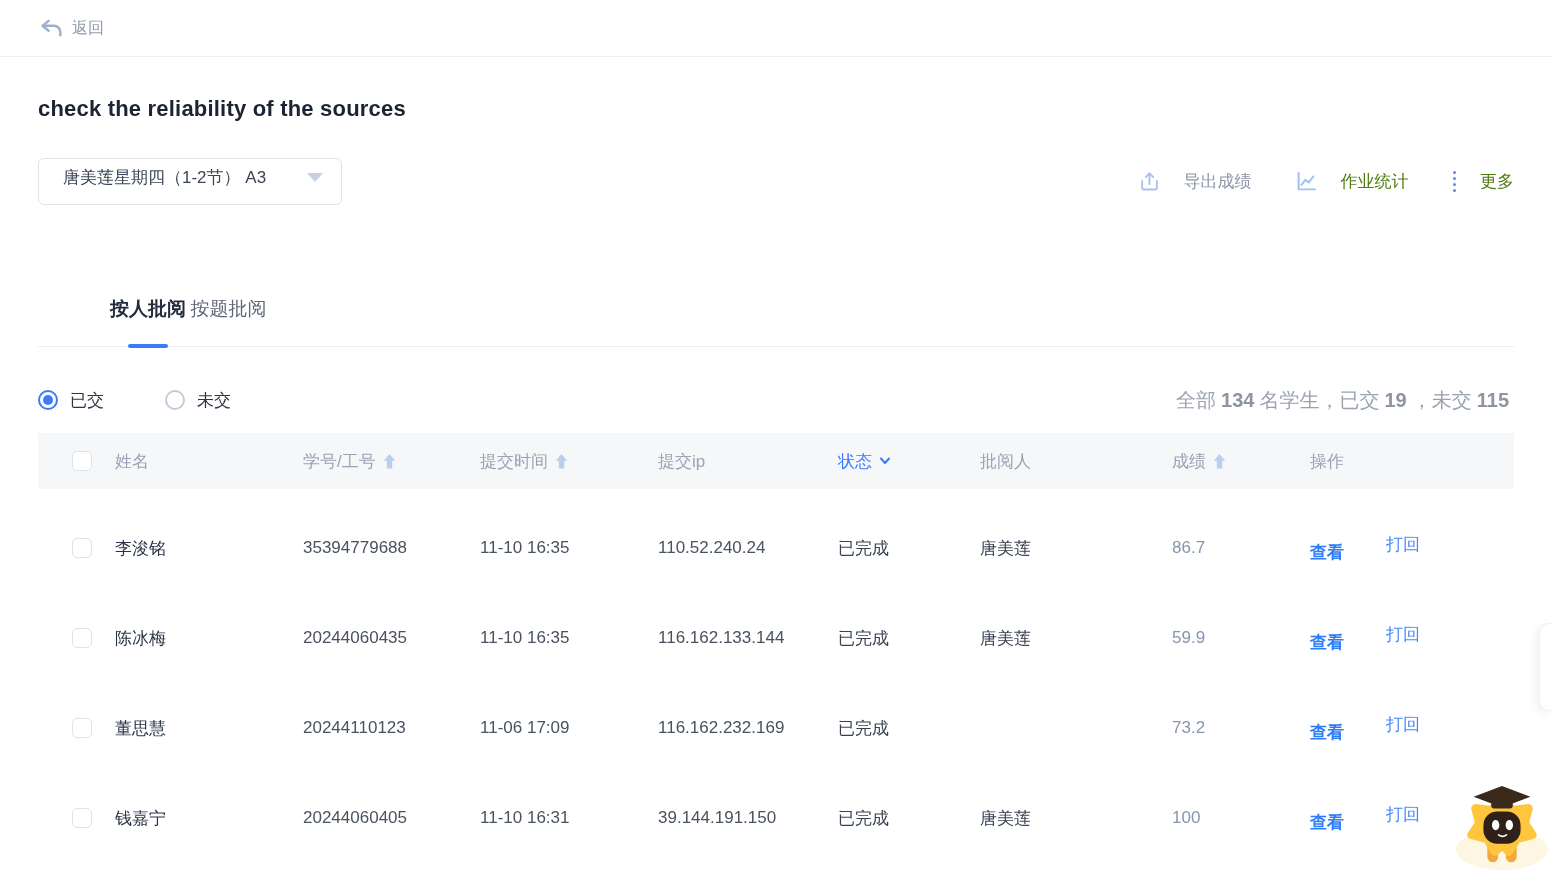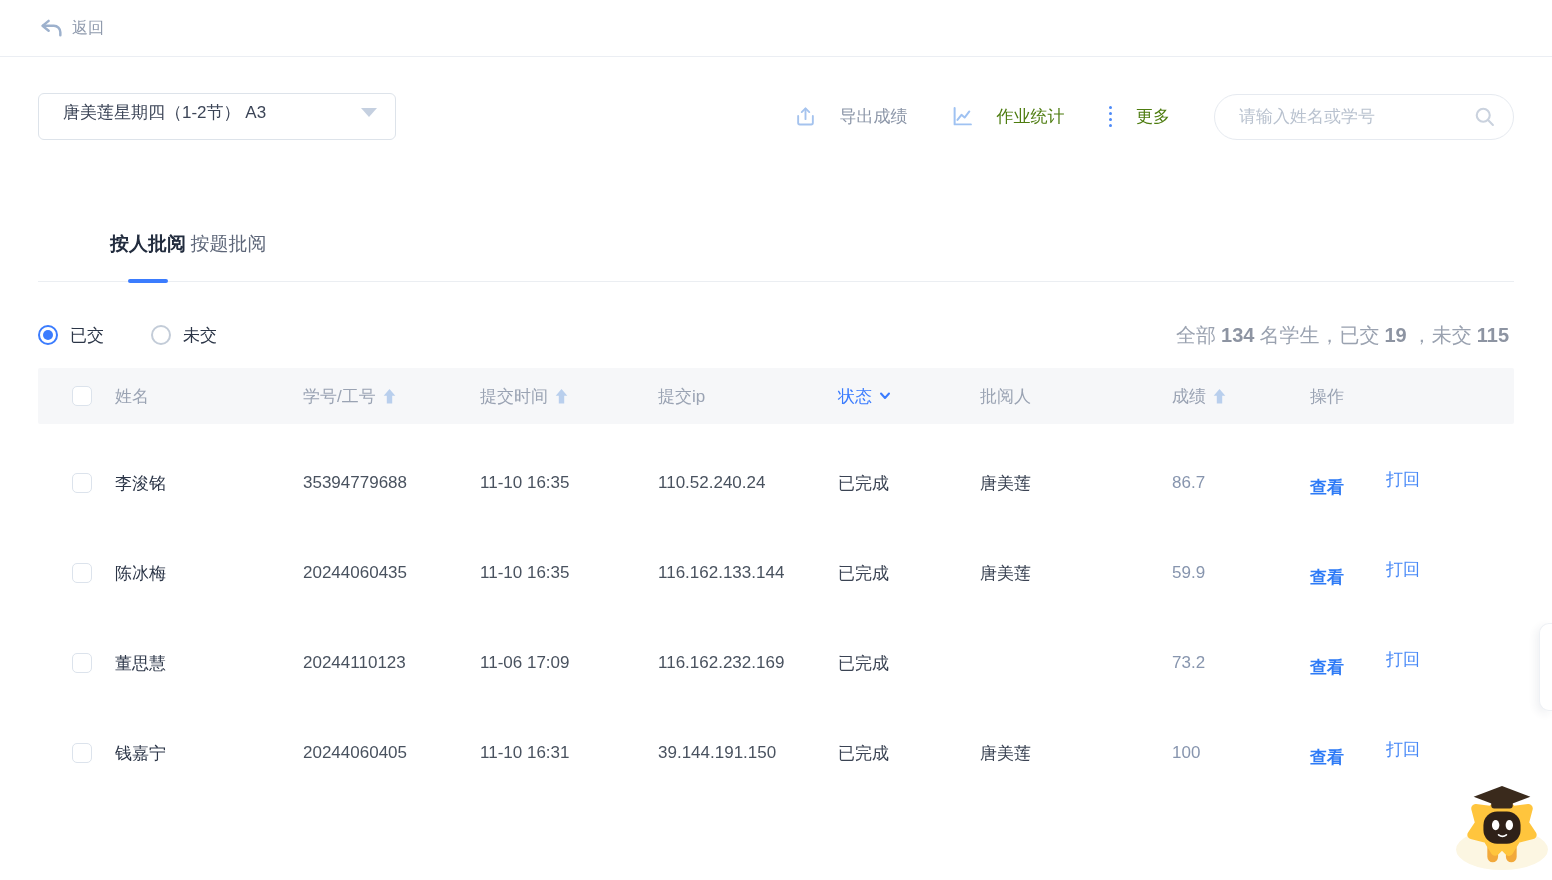"check the reliability of the" h1.title { html: none -> <h1>check the reliability of the sources</h1> }
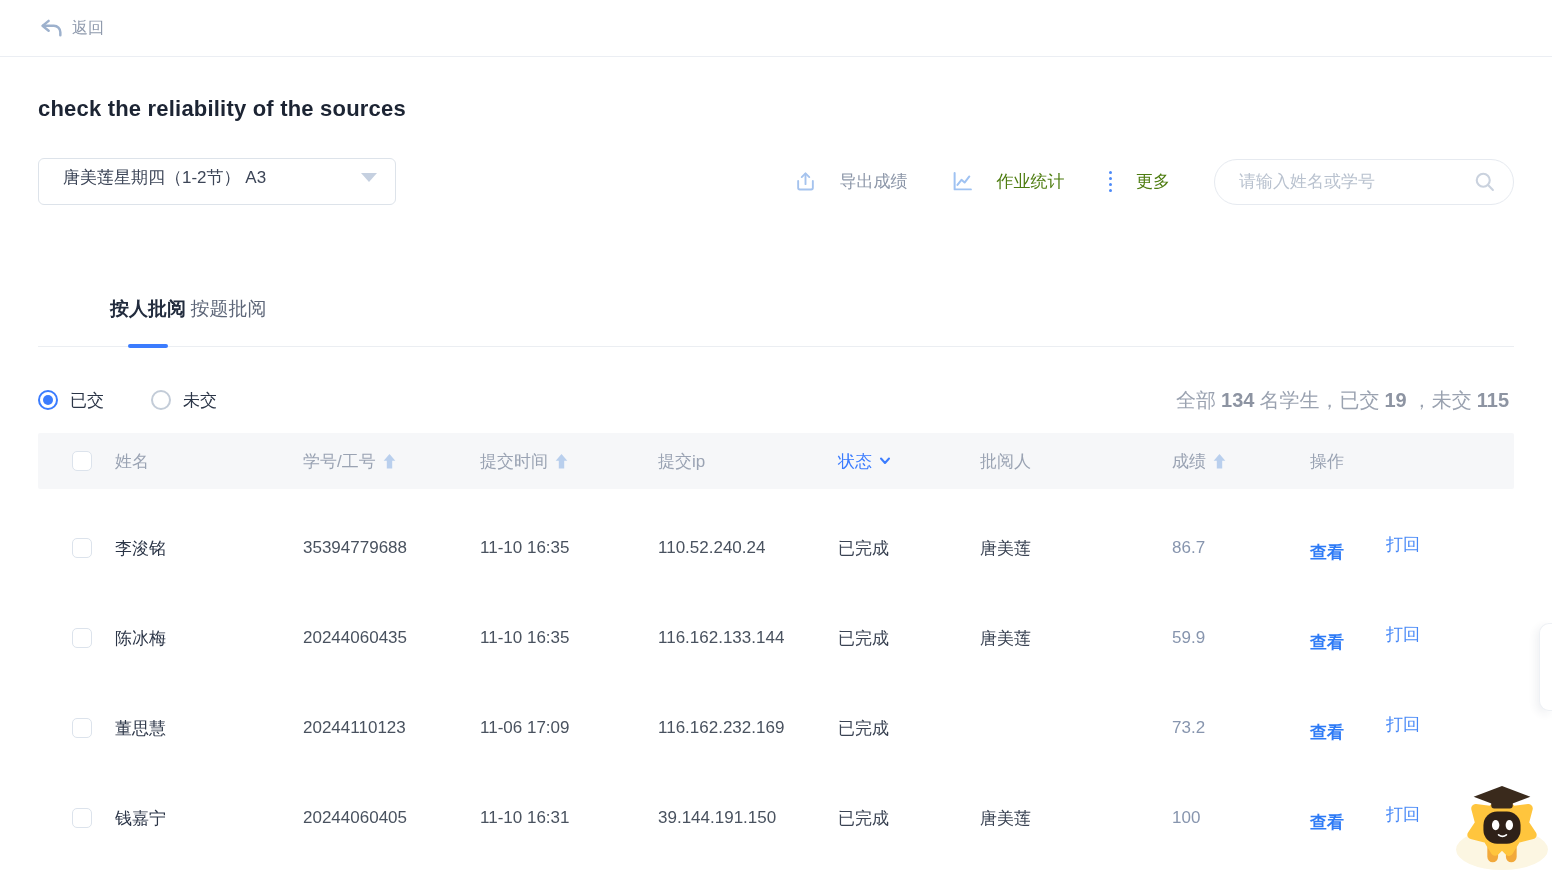"唐美莲星期四（1-2节） A3" .select { width: 358px -> 304px }
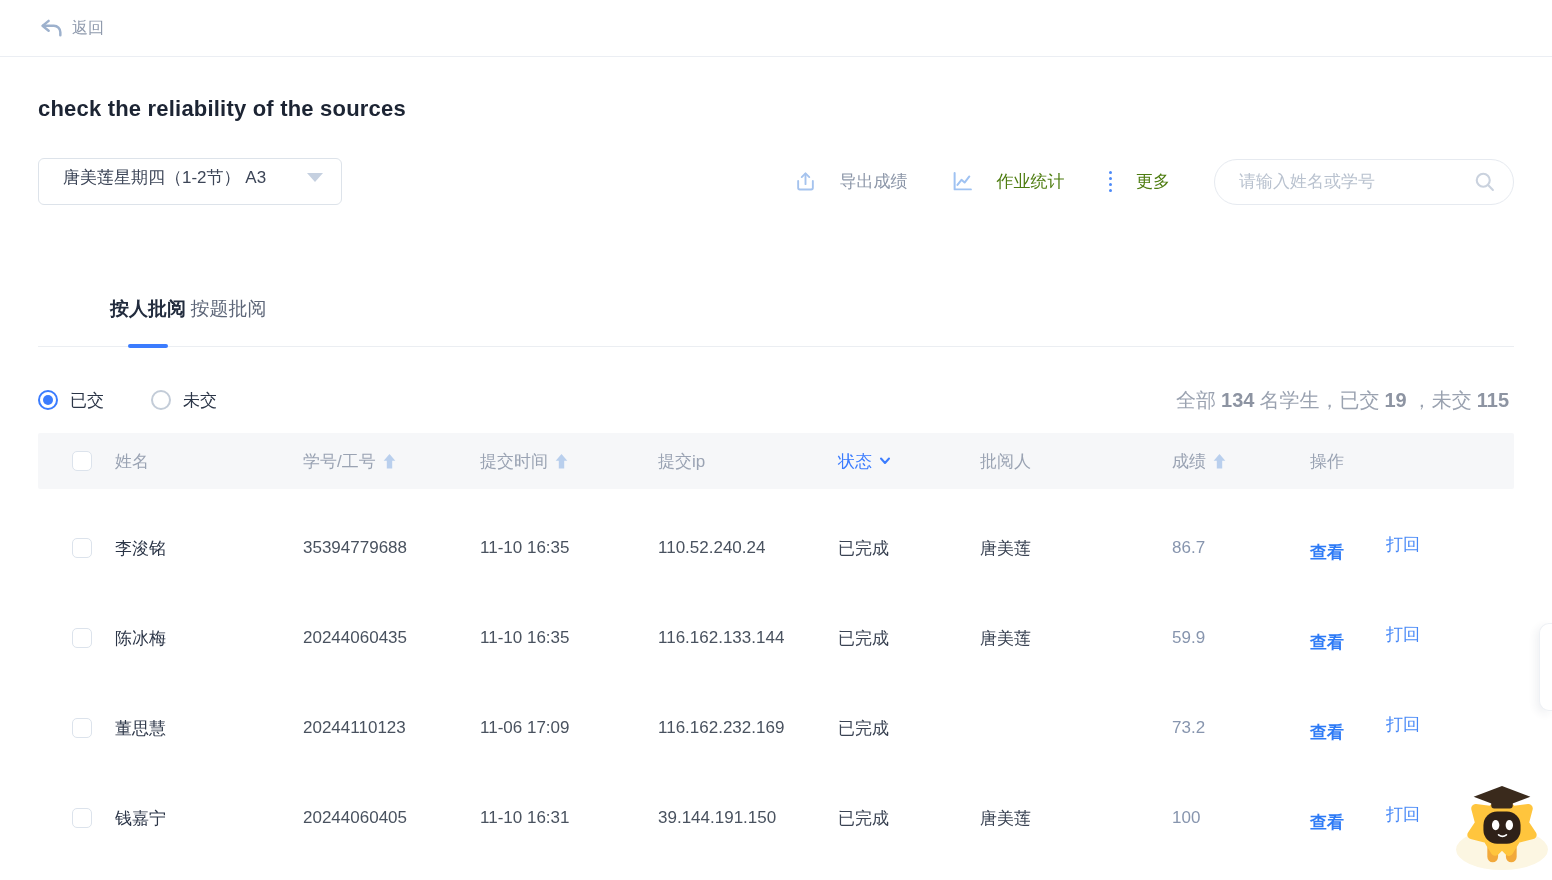"请输入姓名或学号" div.search { html: <div> <input> <svg> <circle></circle> <line></line> </svg> </div> -> none }
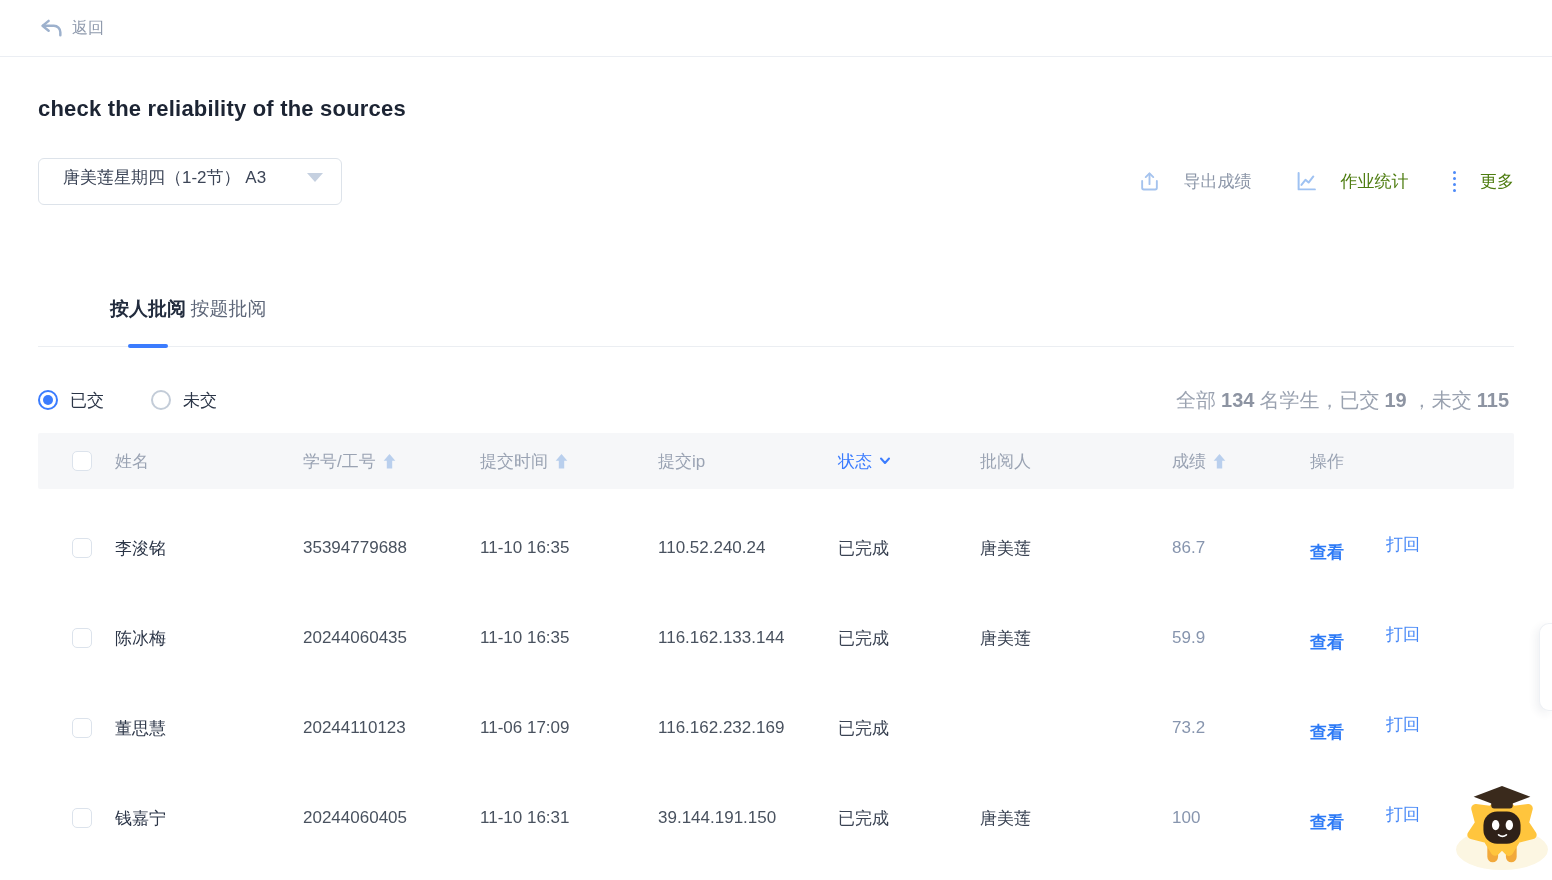"已交" .radios { gap: 47px -> 61px }
